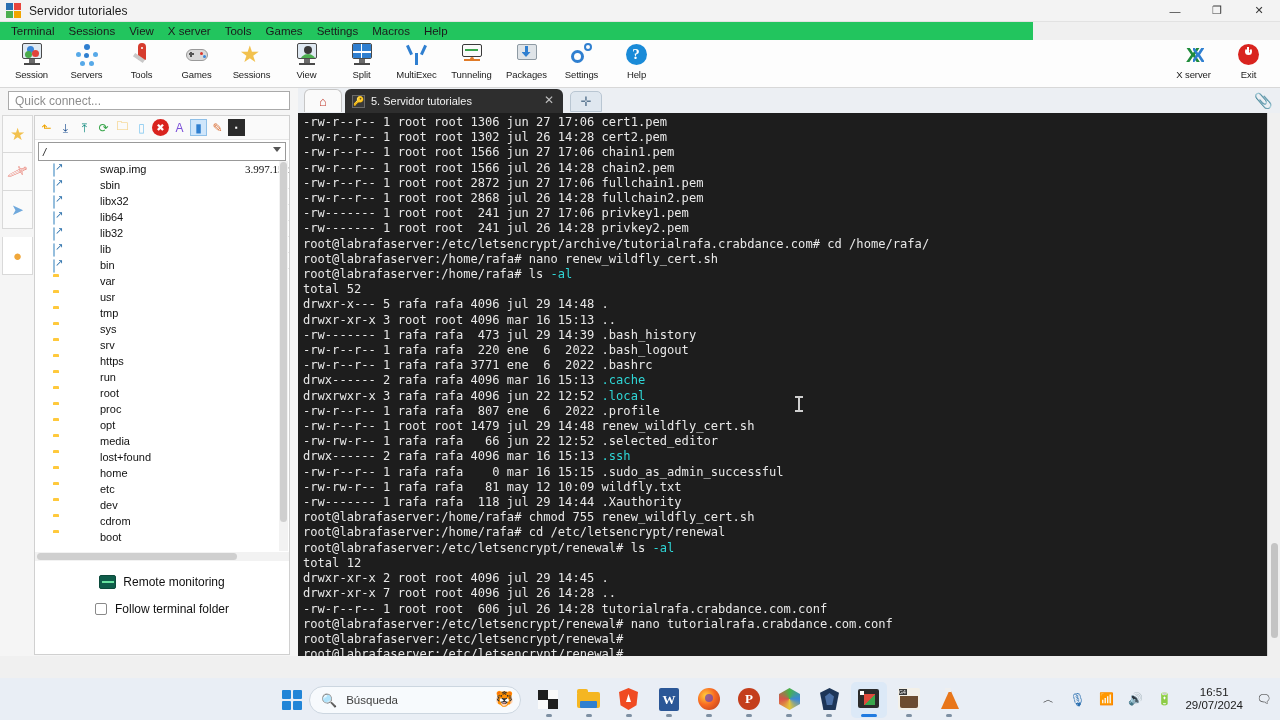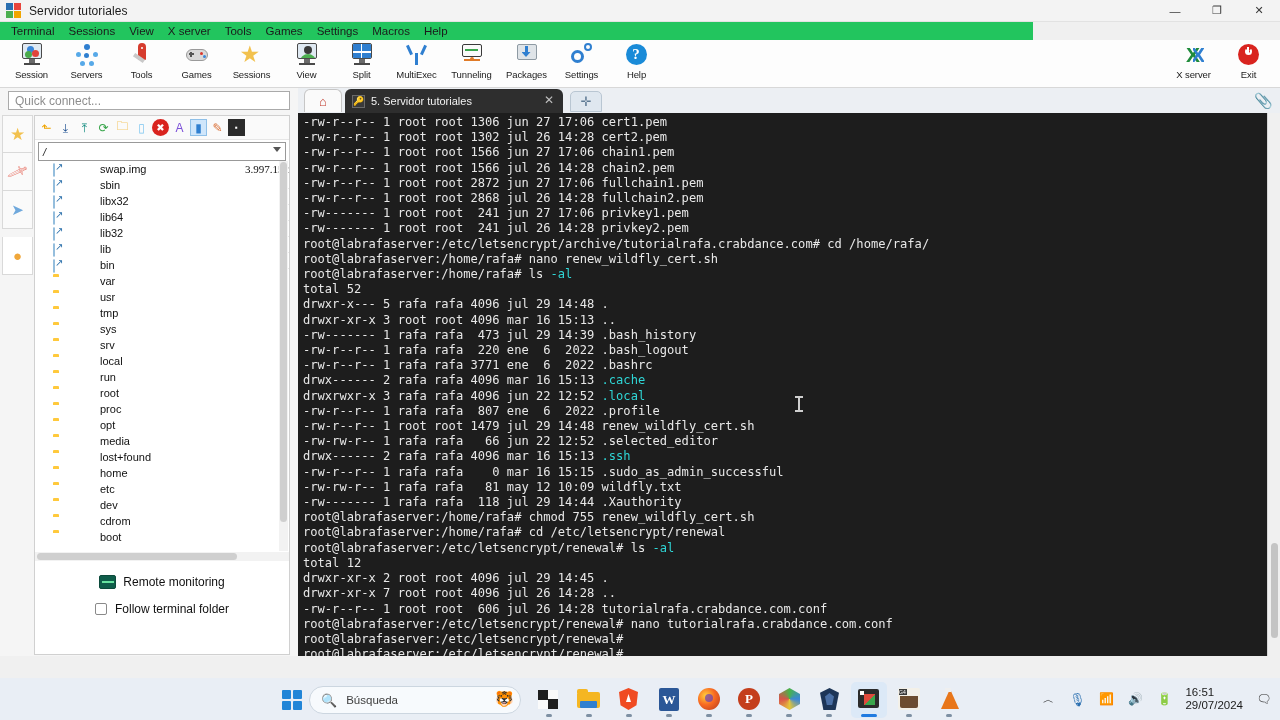"local" span.fname { text: local -> https }
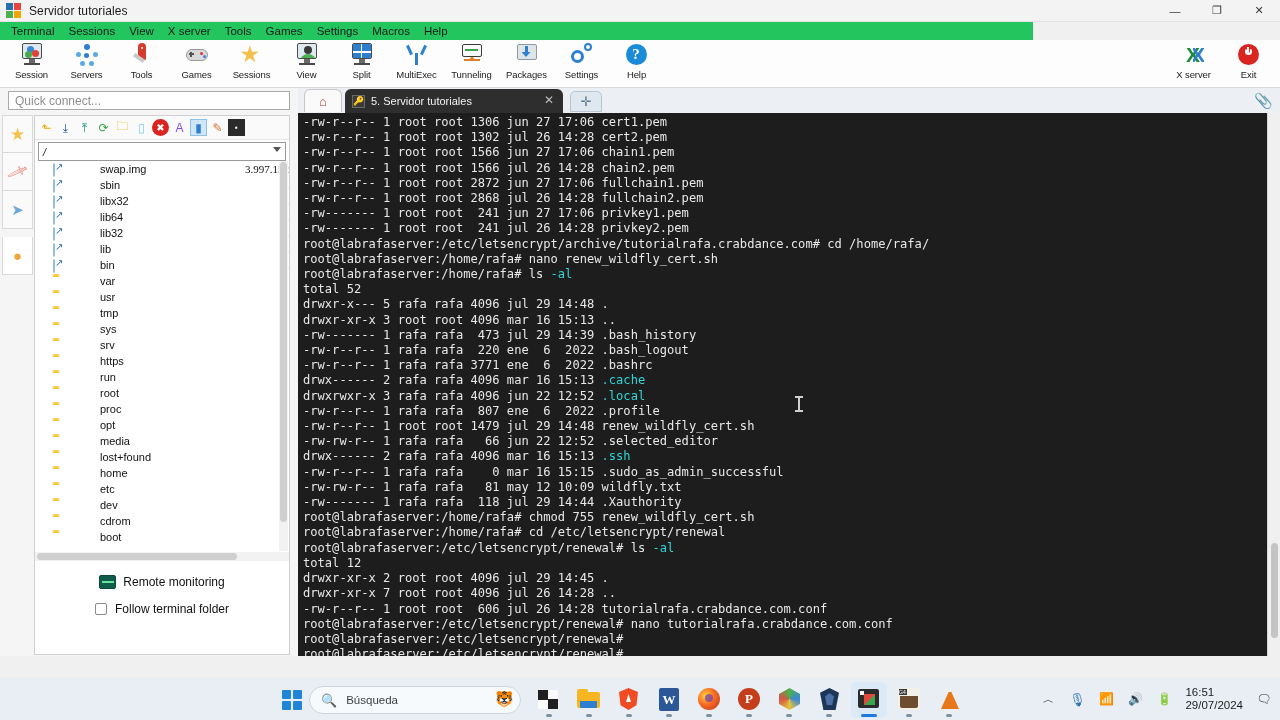"16:51" .tray .clock { text-align: left -> center }
